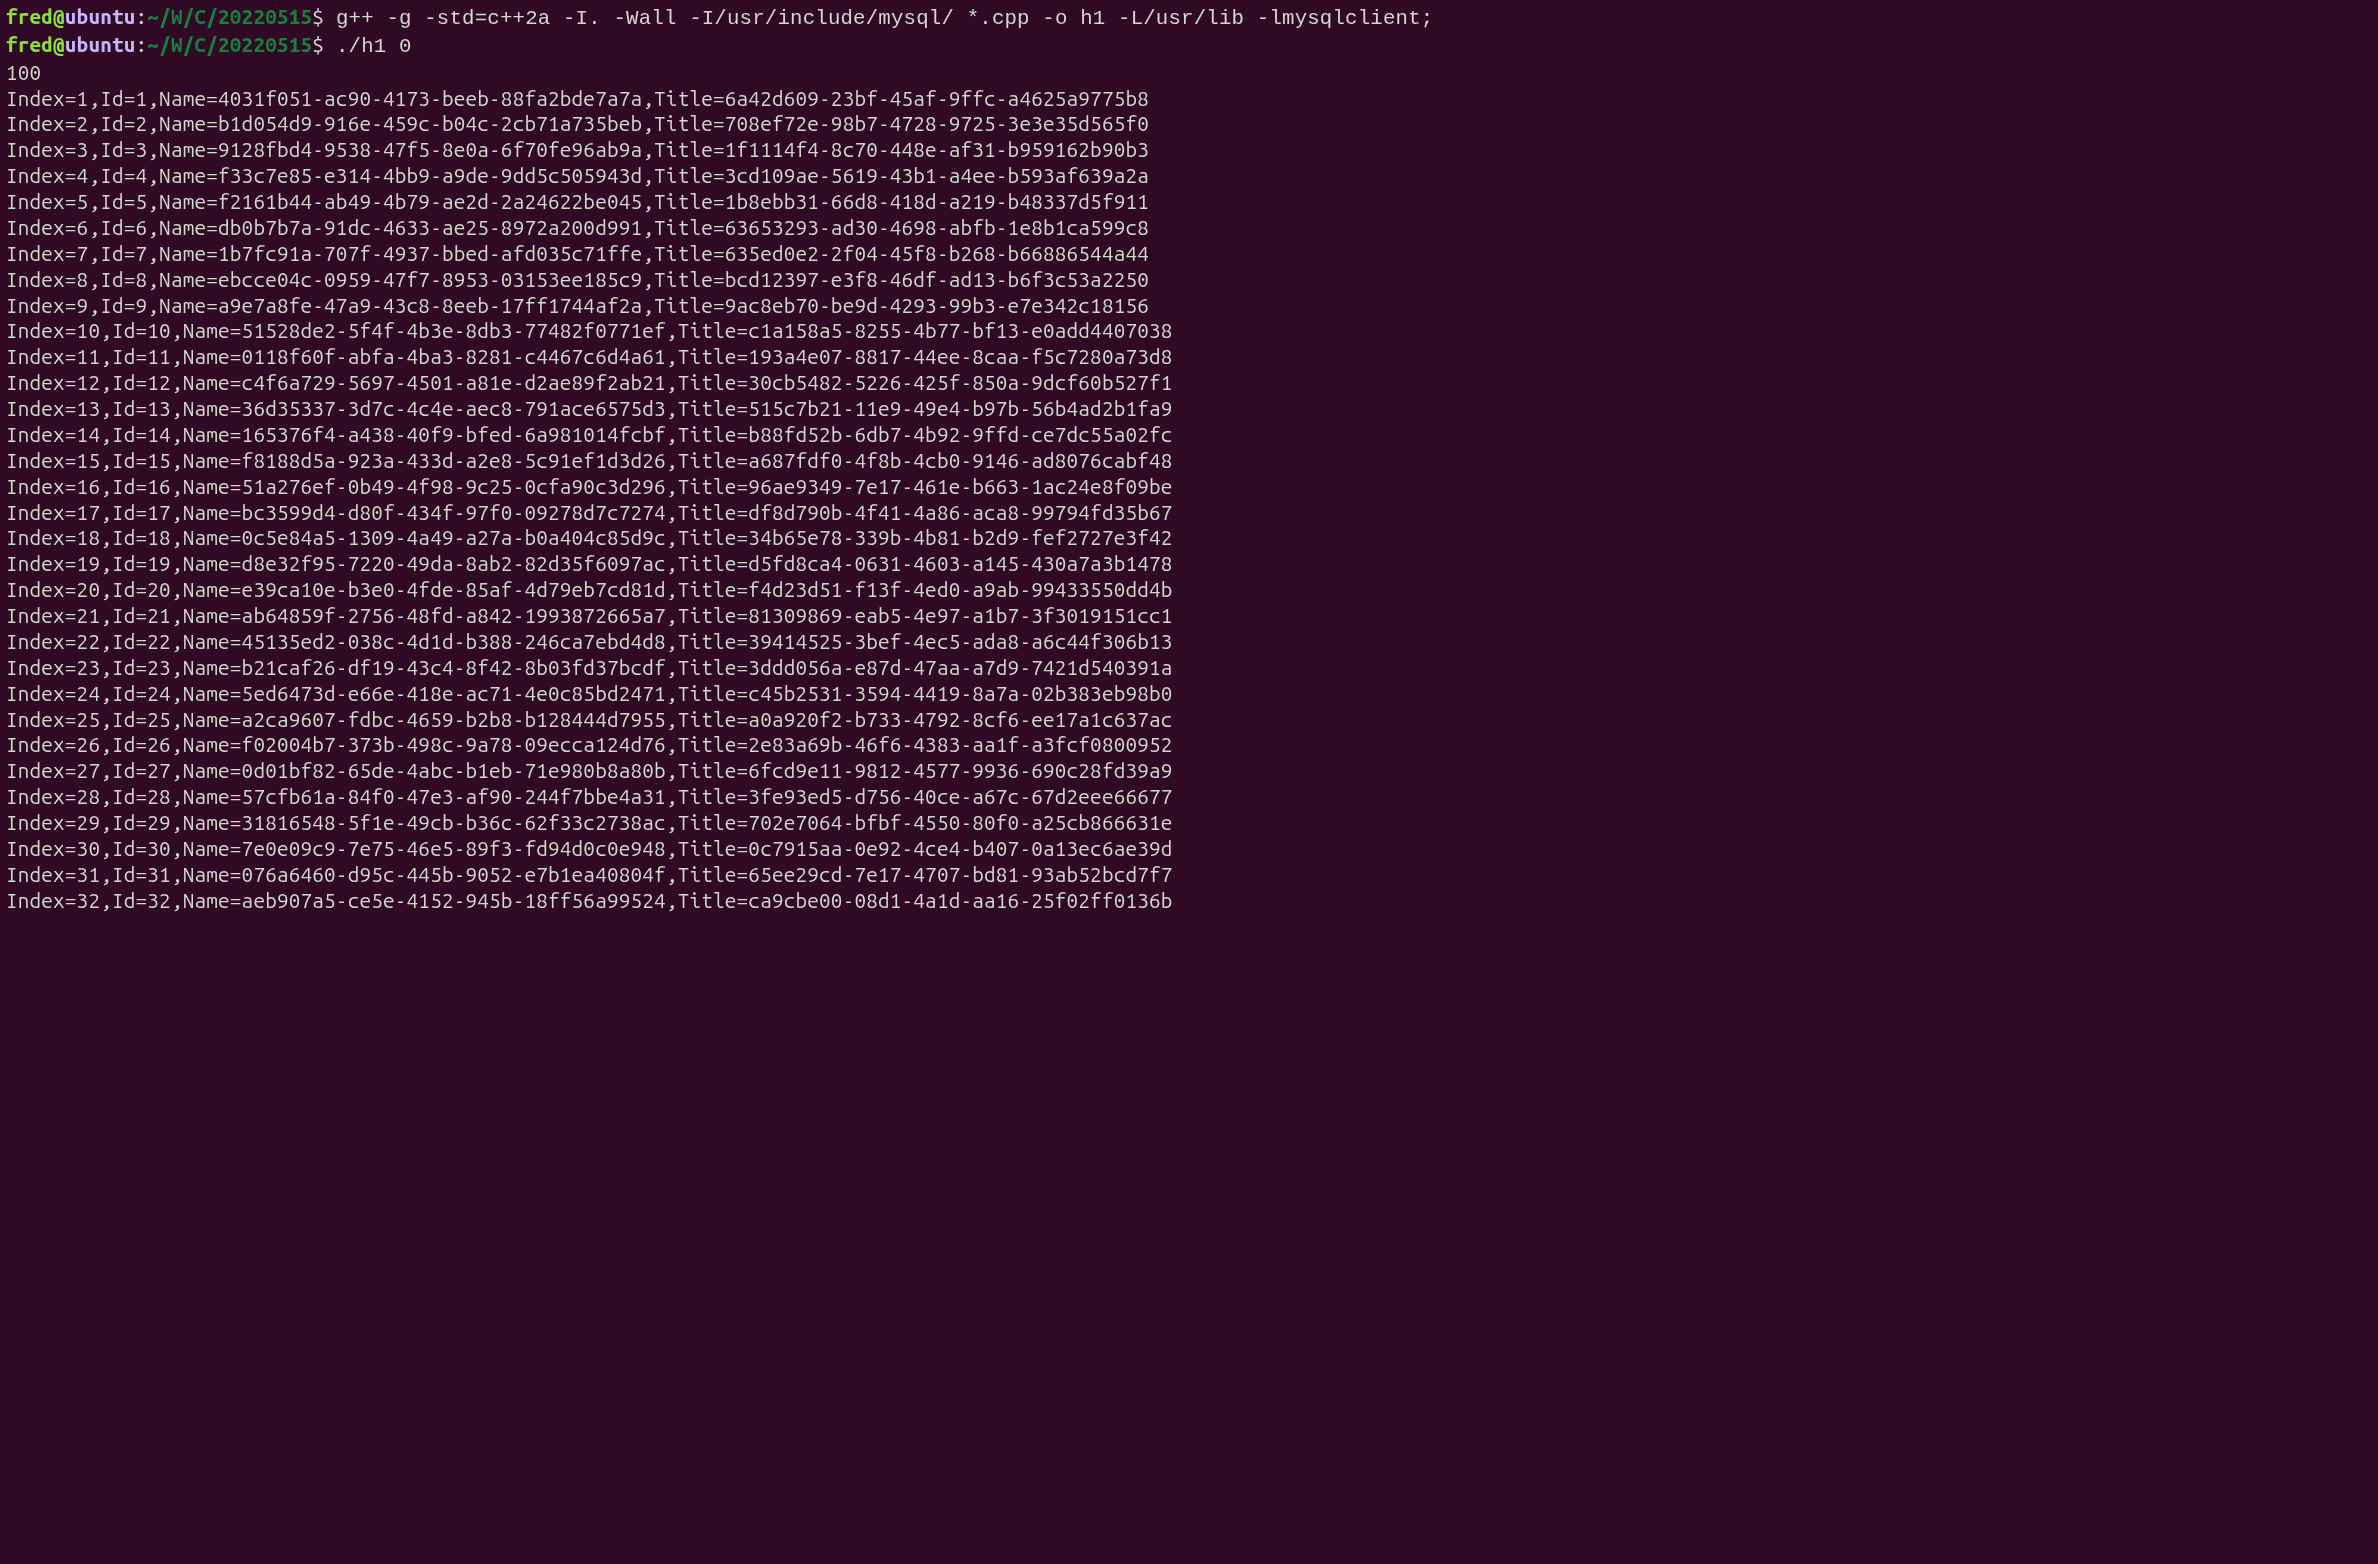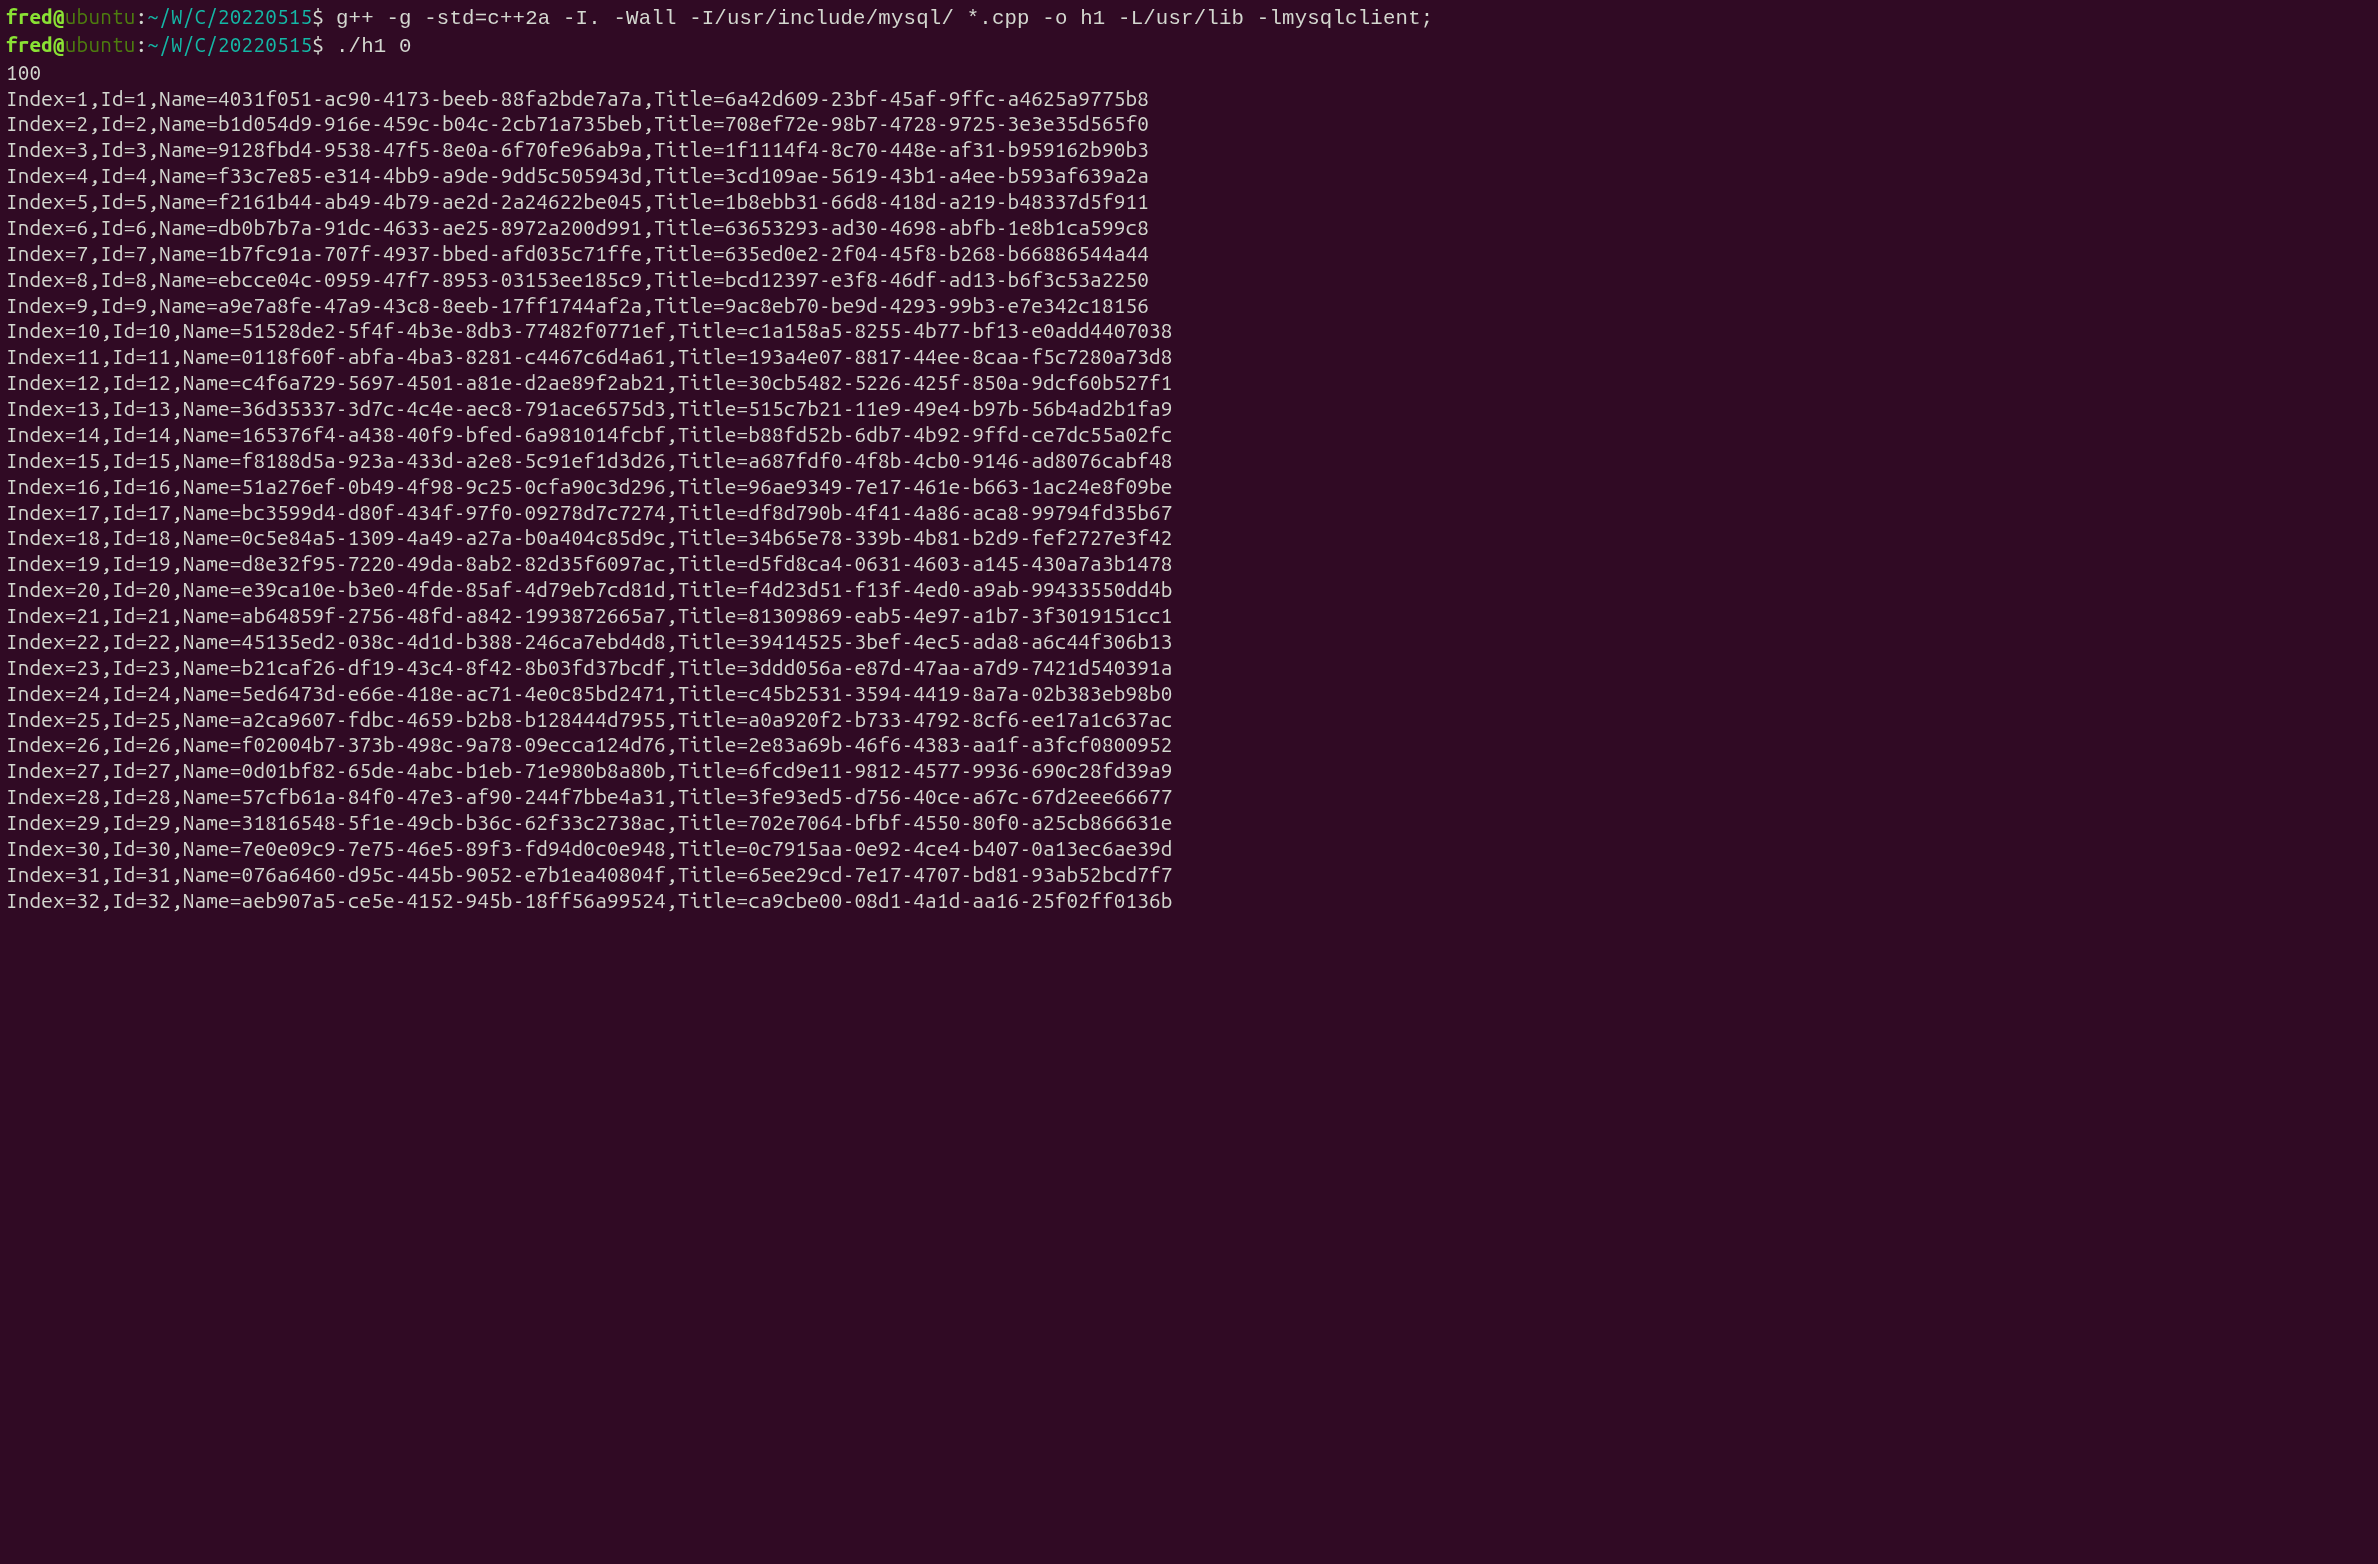"ubuntu" .host { color: #4d7c0f -> #c4b5fd; font-weight: normal -> bold }
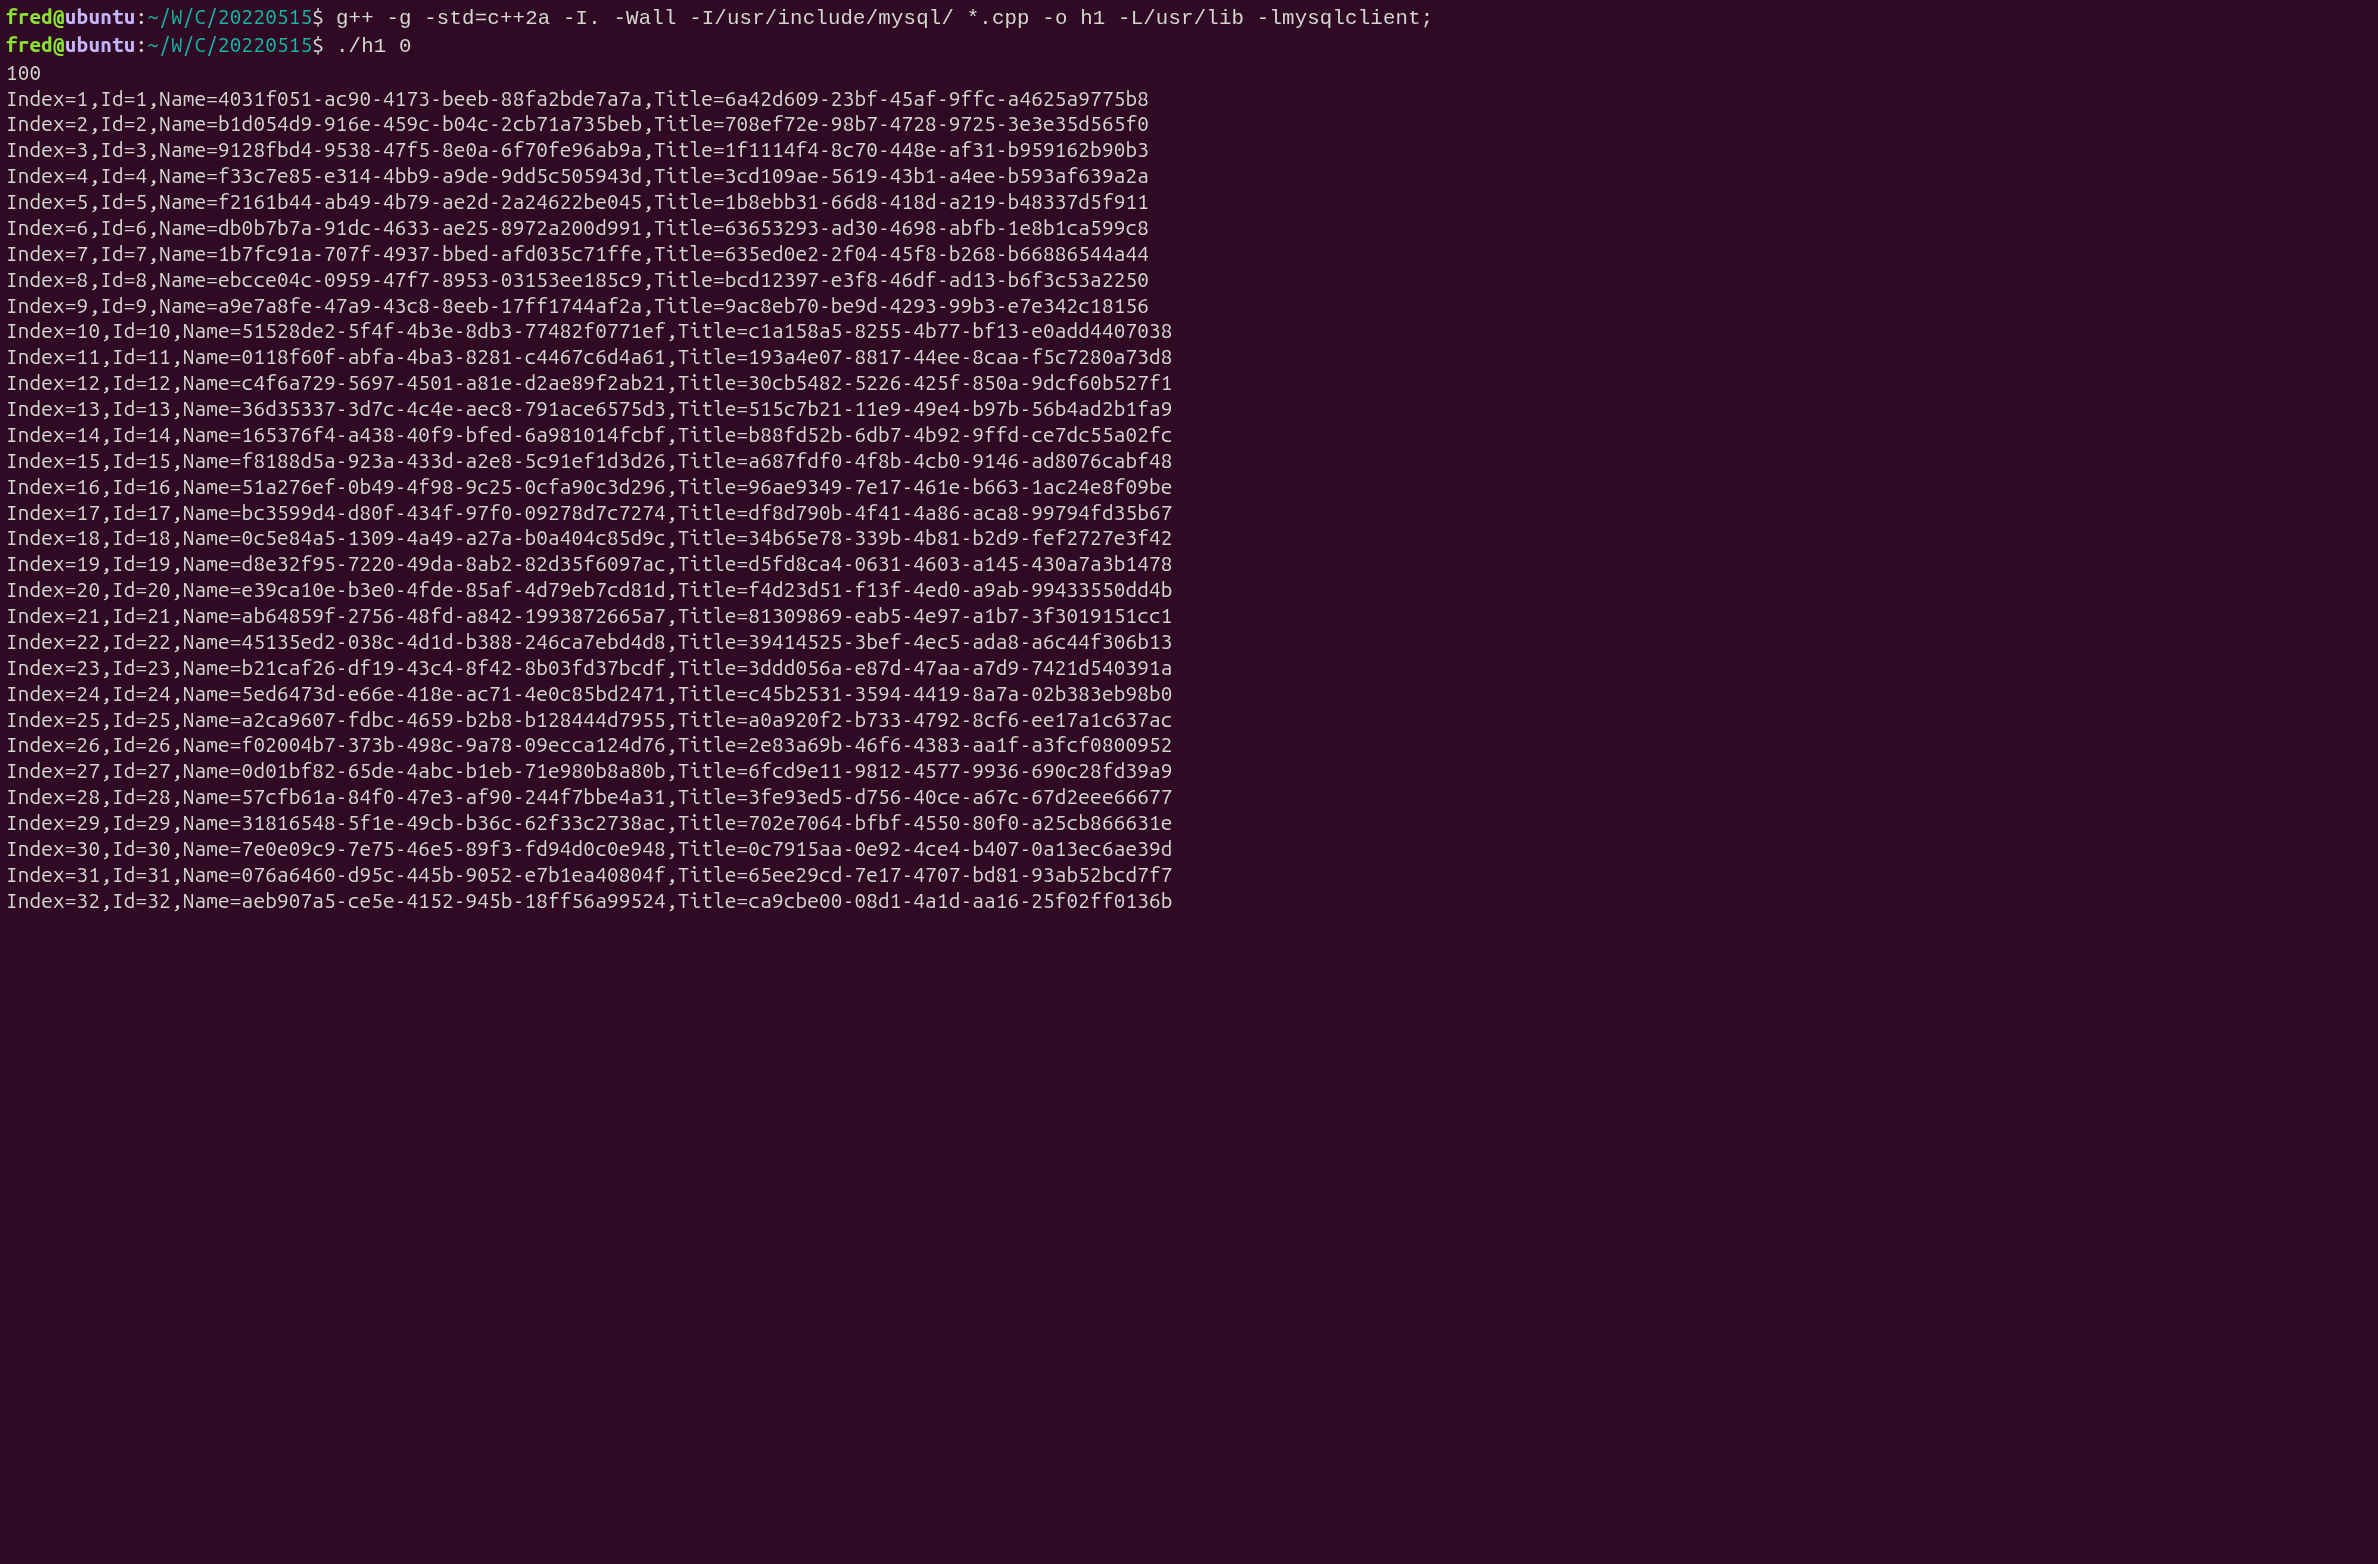"~/W/C/20220515" .cwd { color: #14b8a6 -> #15803d; font-weight: normal -> bold }
